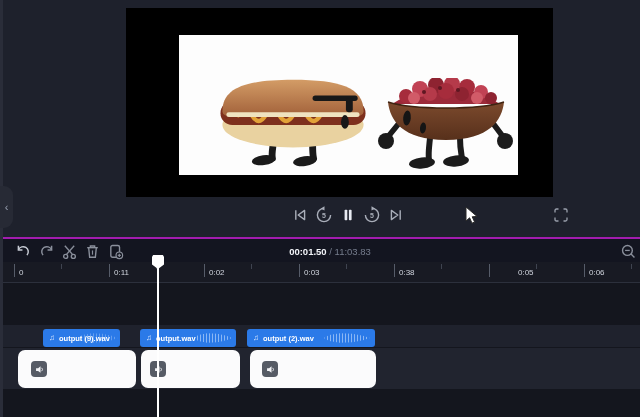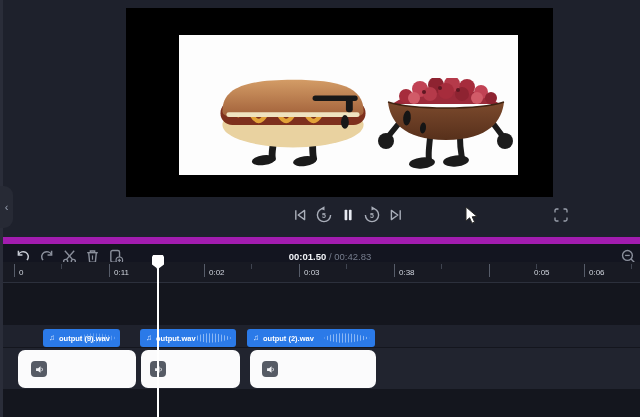"00:01.50" .toolbar { border-top: 7px solid #a21caf -> 2px solid #a21caf }
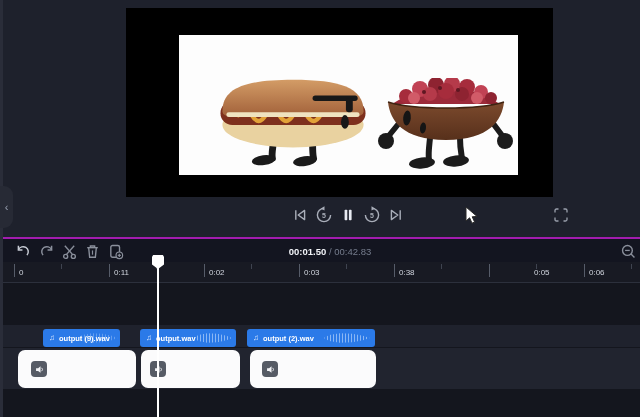"00:42.83" span.tc-tot { text: 00:42.83 -> 11:03.83 }
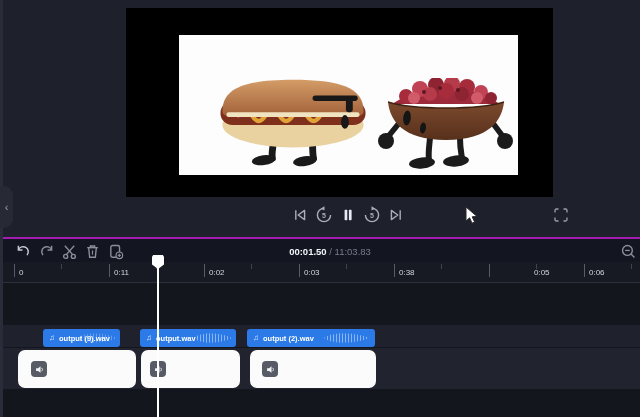"0:05" span.tick-label { left: 494px -> 478px }
